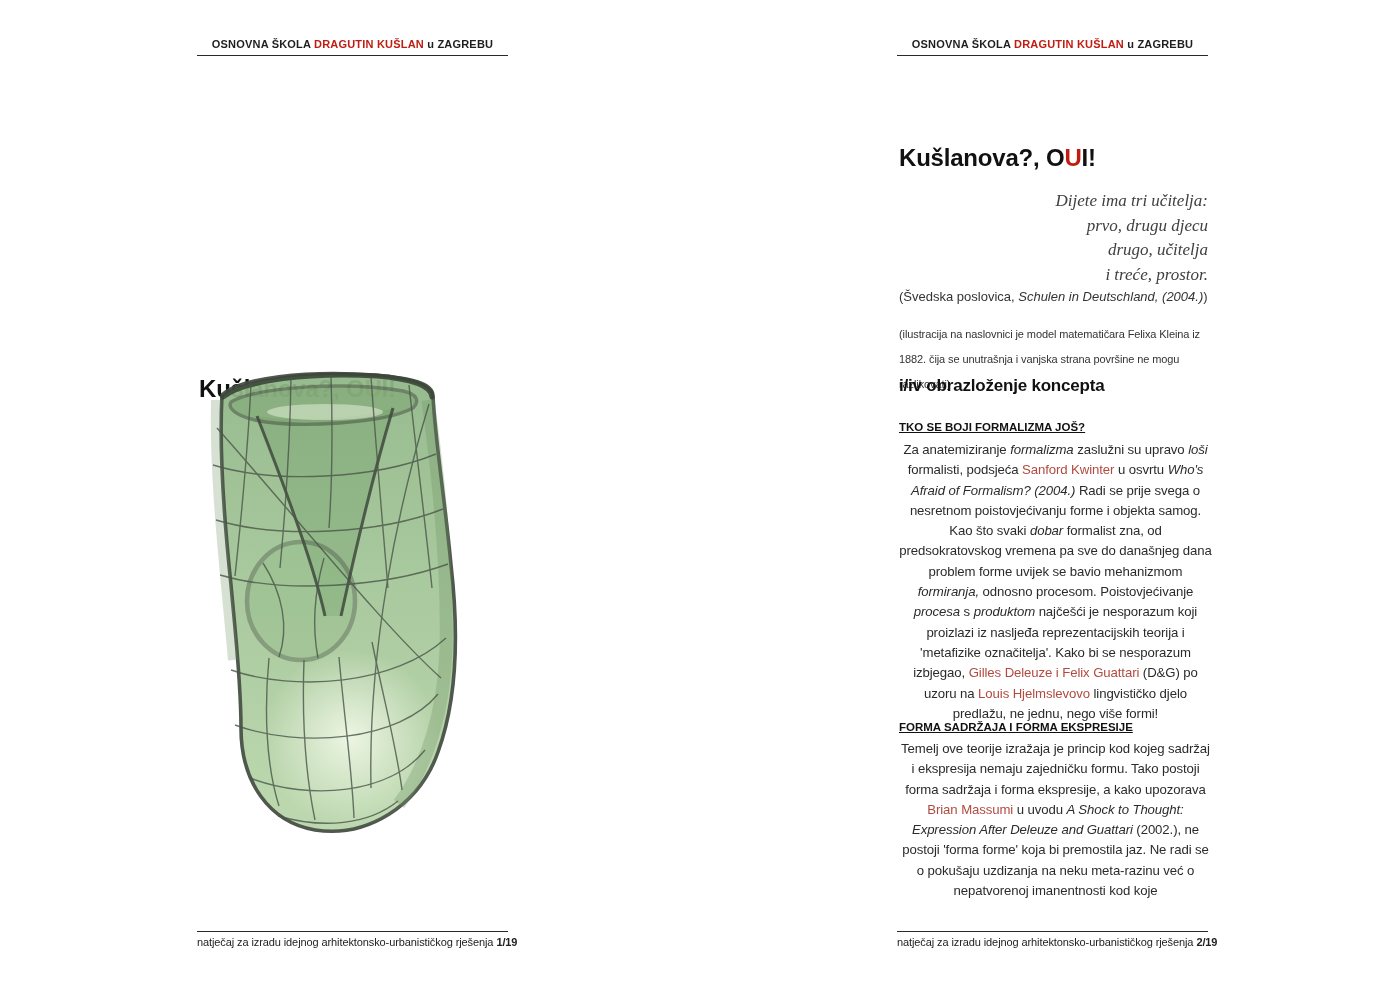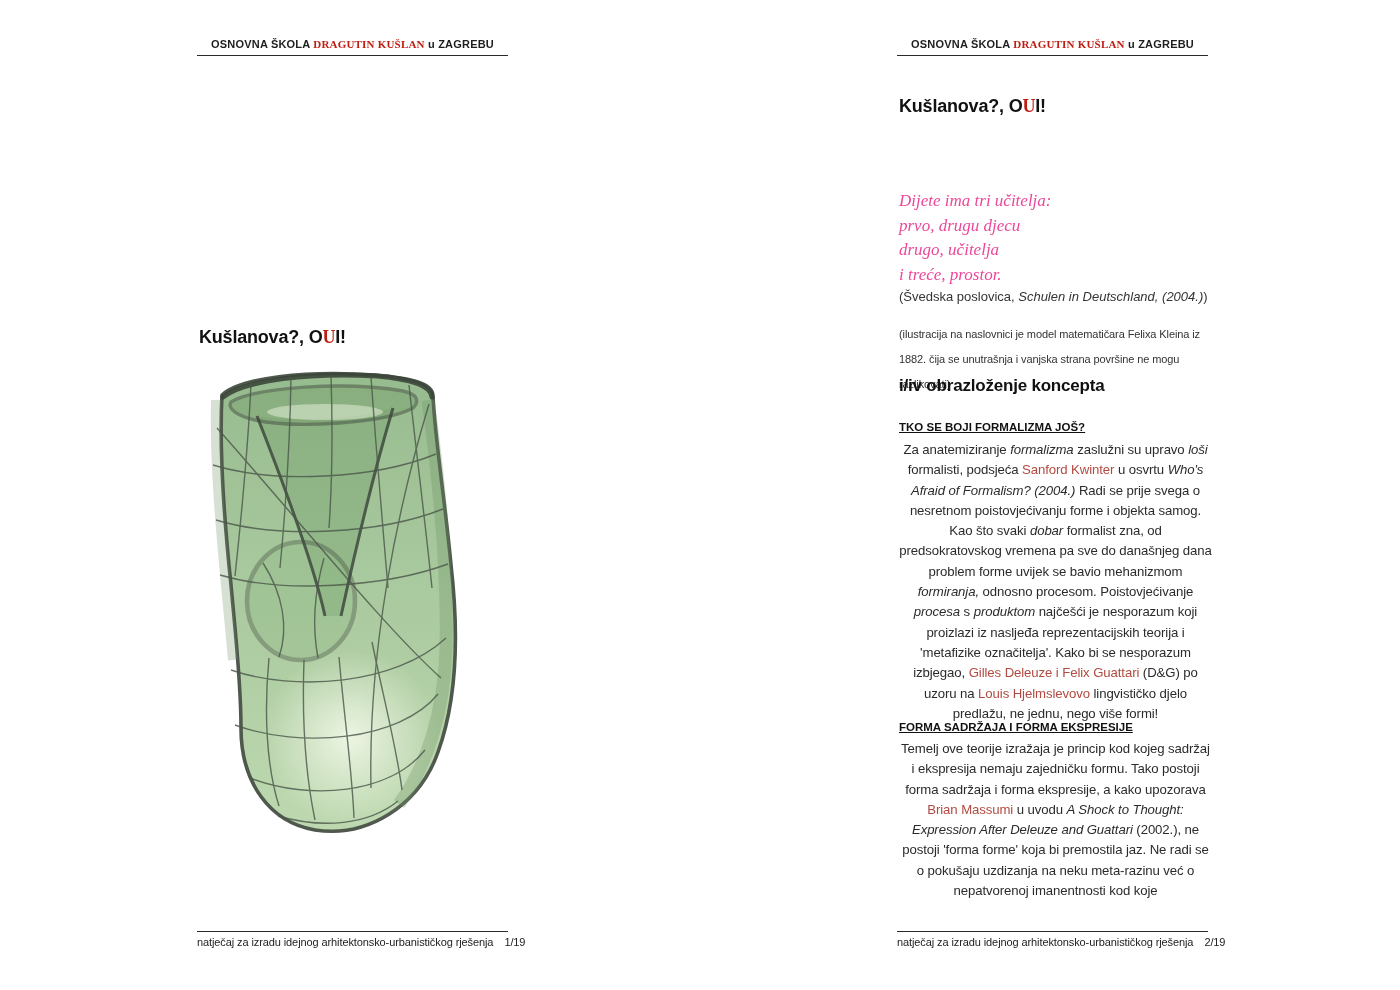"DRAGUTIN KUŠLAN" .red { font-family: Liberation Serif, serif -> none }
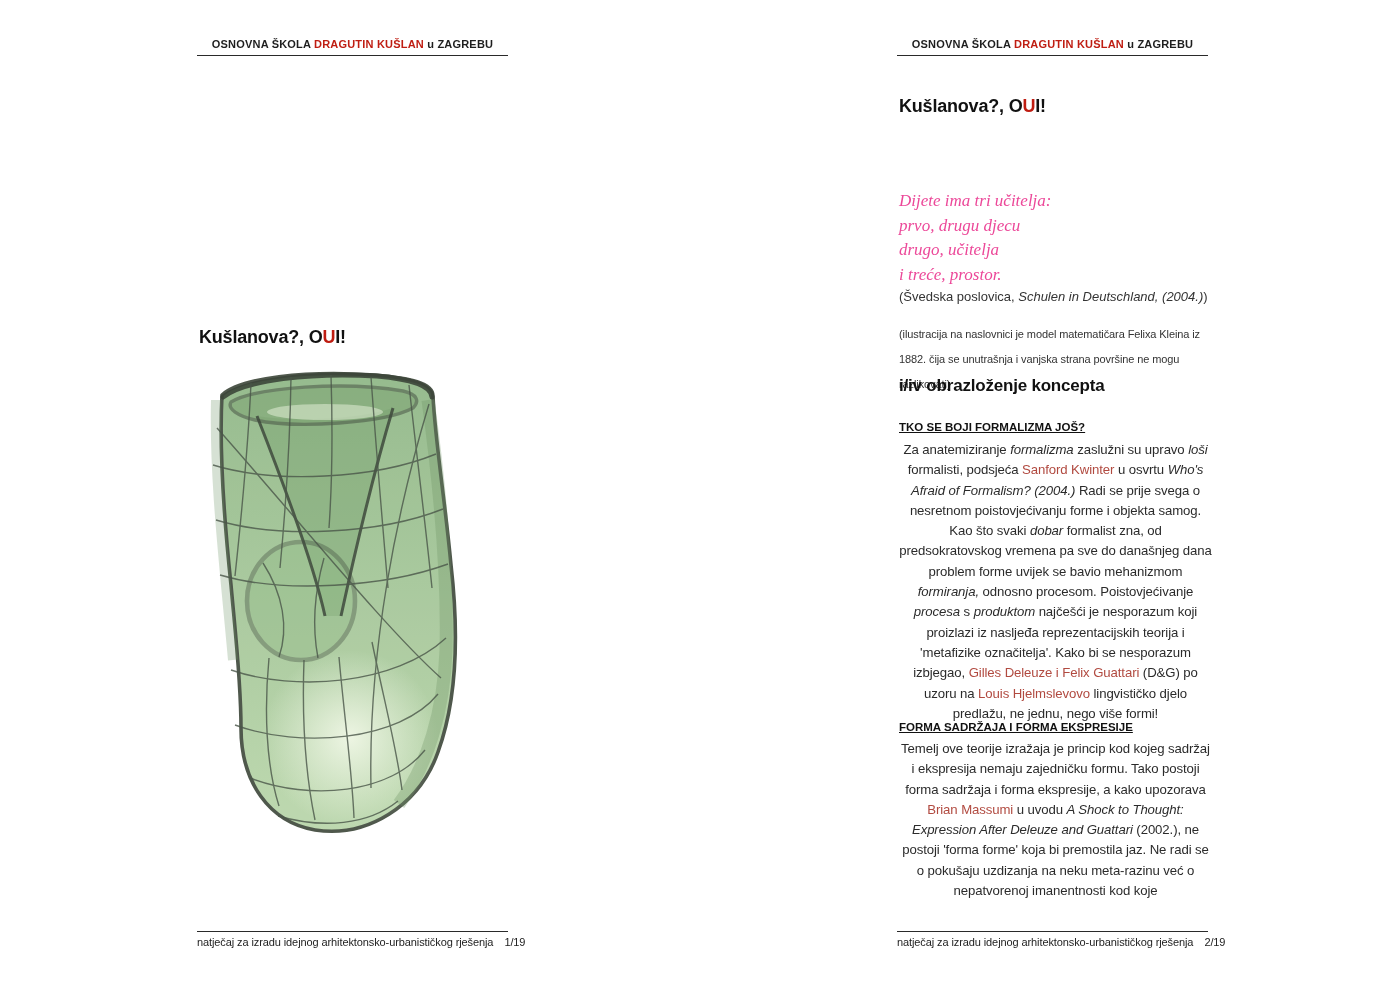"Kušlanova?, OUI!" .title { font-size: 18px -> 24px; margin-top: none -> 48px }
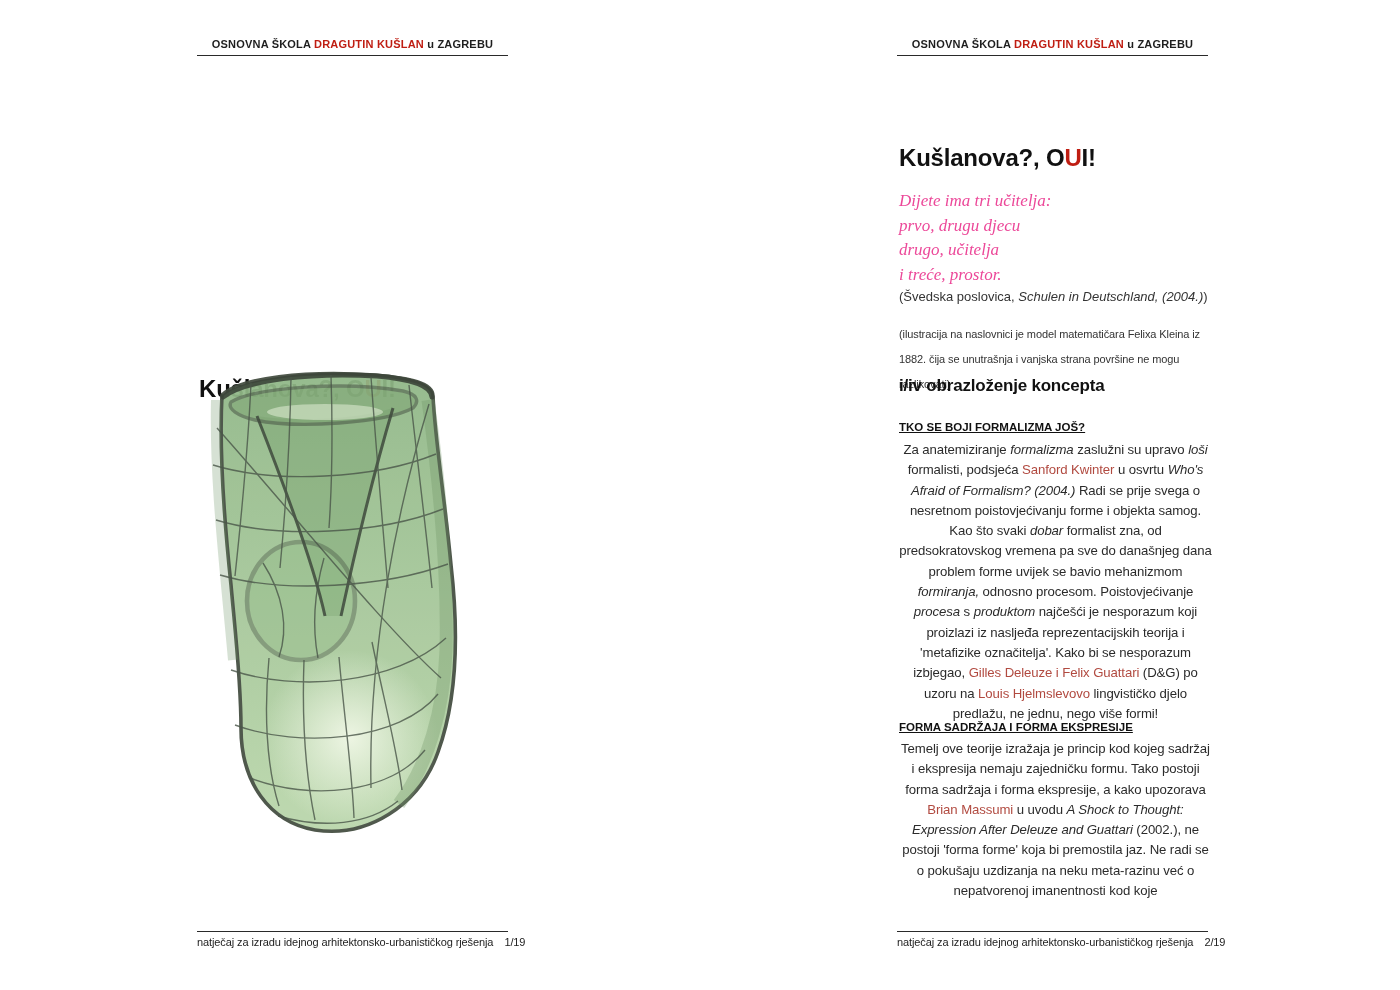"Dijete ima tri učitelja:" .epigraph { color: #ec4899 -> #404040; text-align: none -> right }
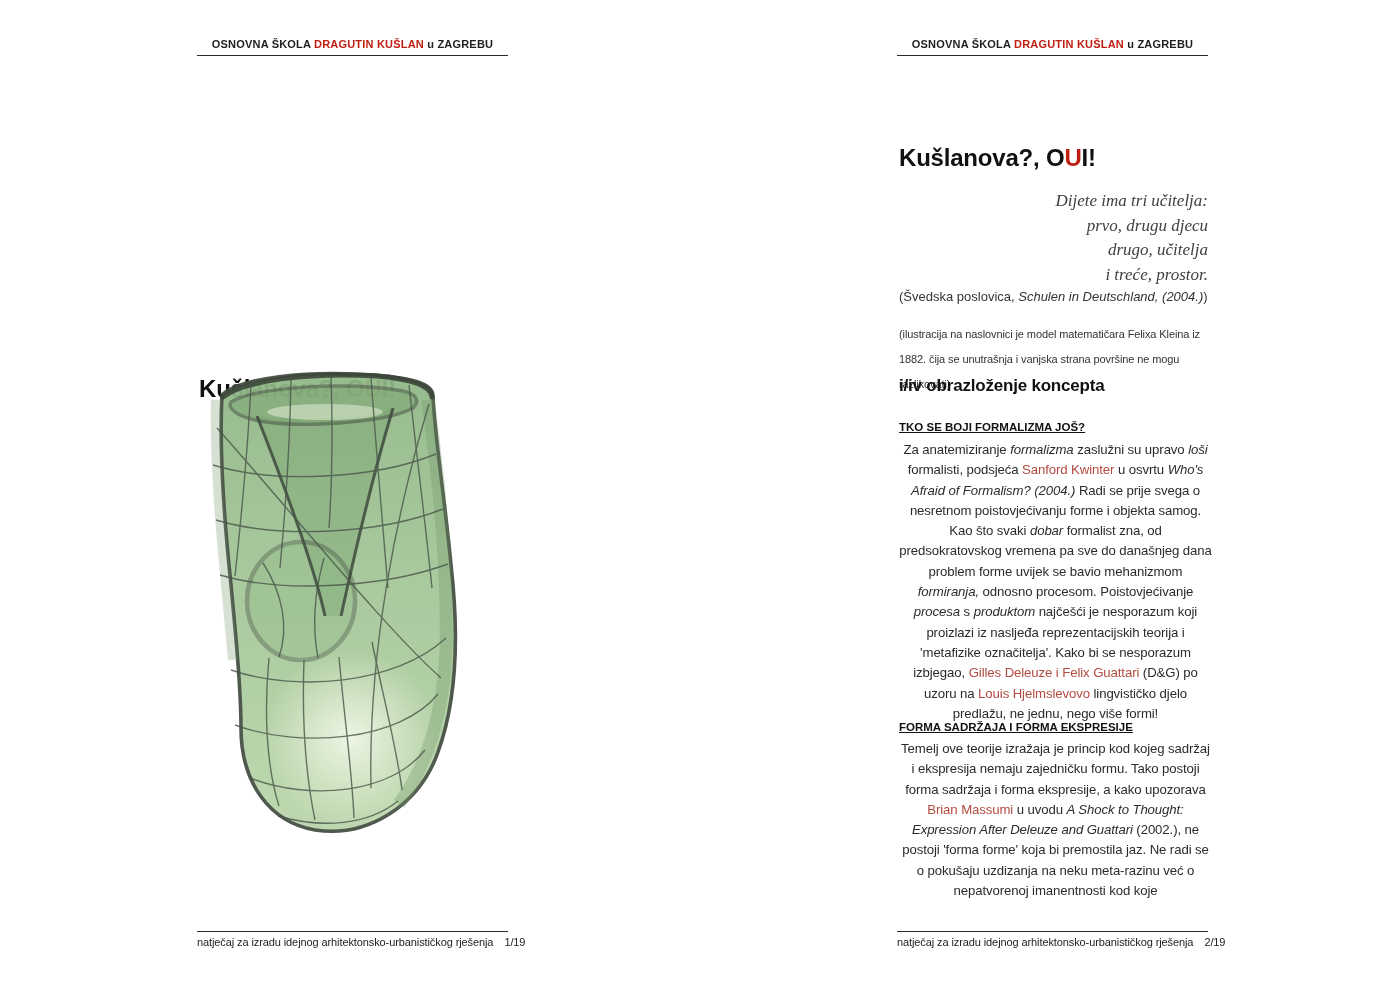"1/19" .pagenum { font-weight: normal -> bold; margin-left: 11px -> 3px }
